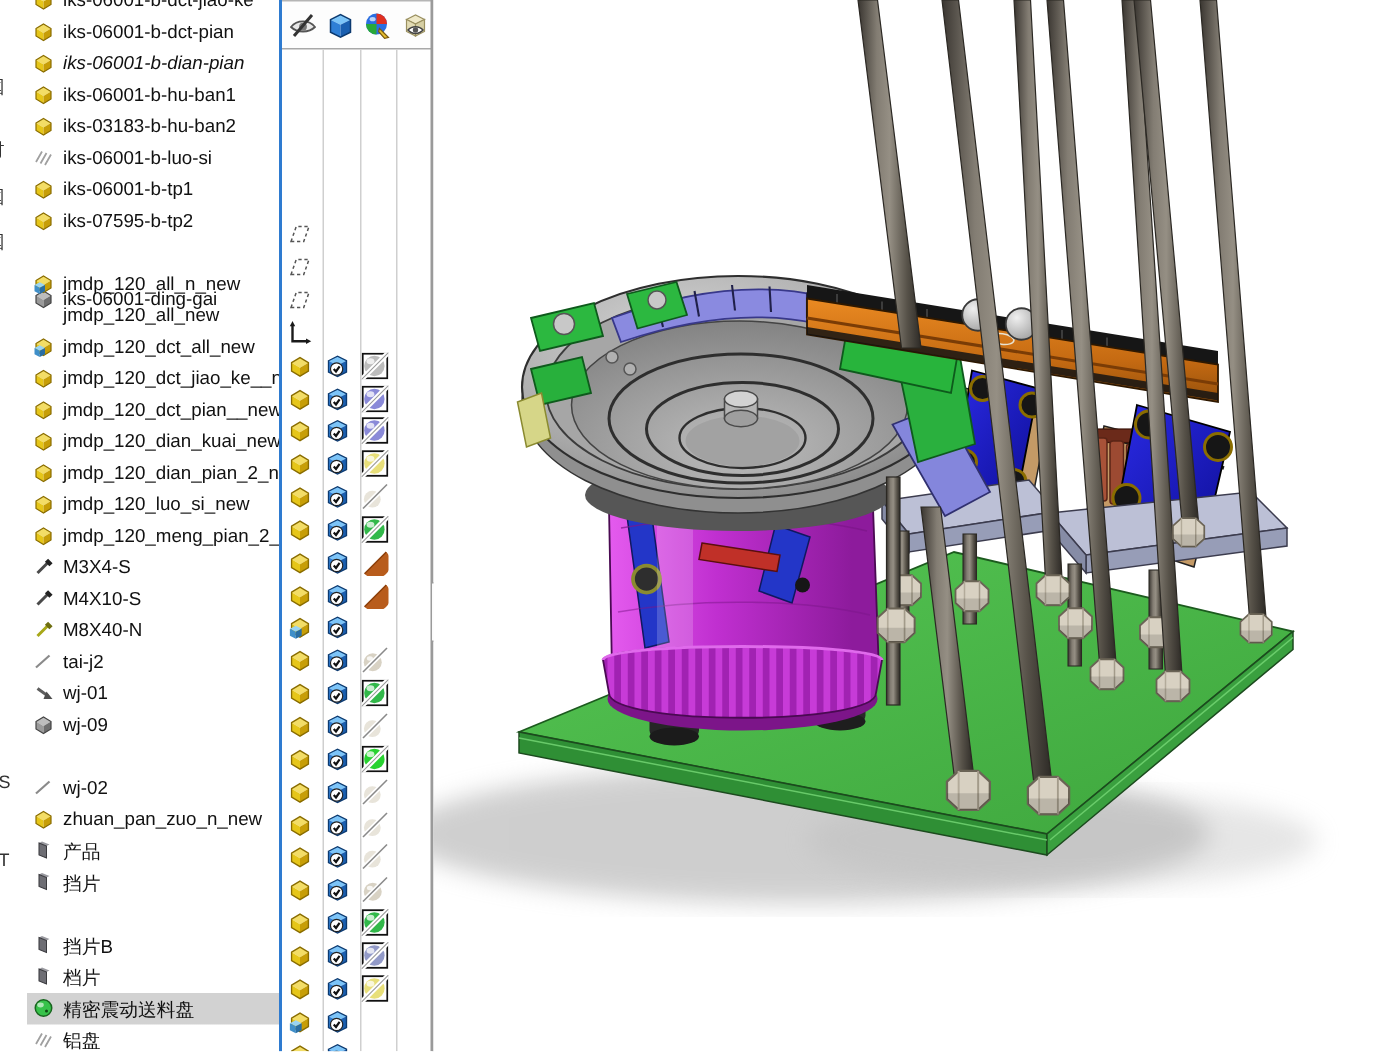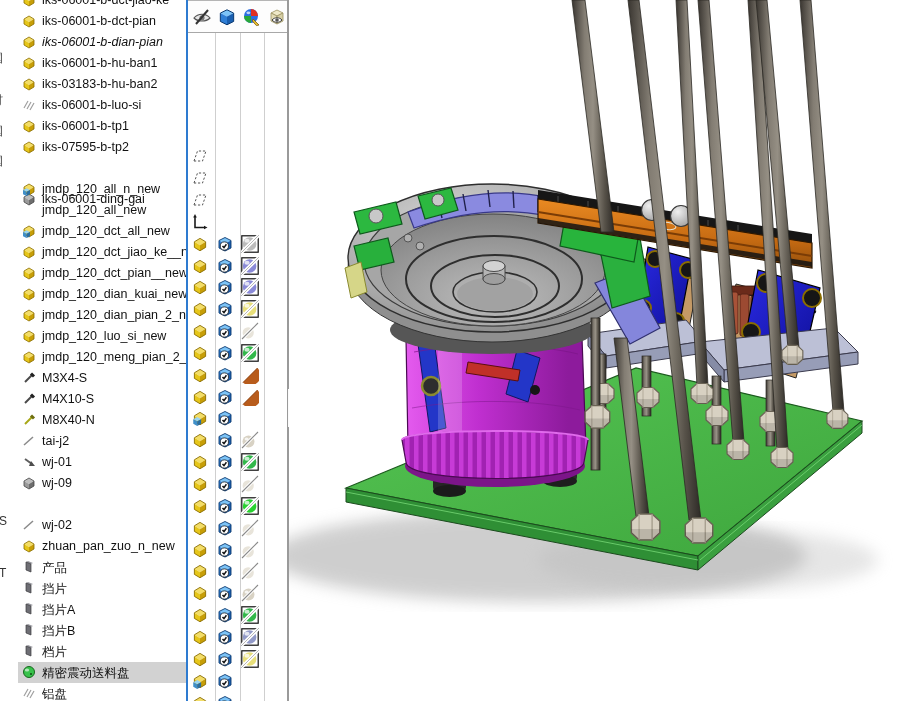"挡片A" div.trow { html: <div> <span><svg> <path></path> <path></path> </svg></span> <span>挡片A</span> </div> -> none }
